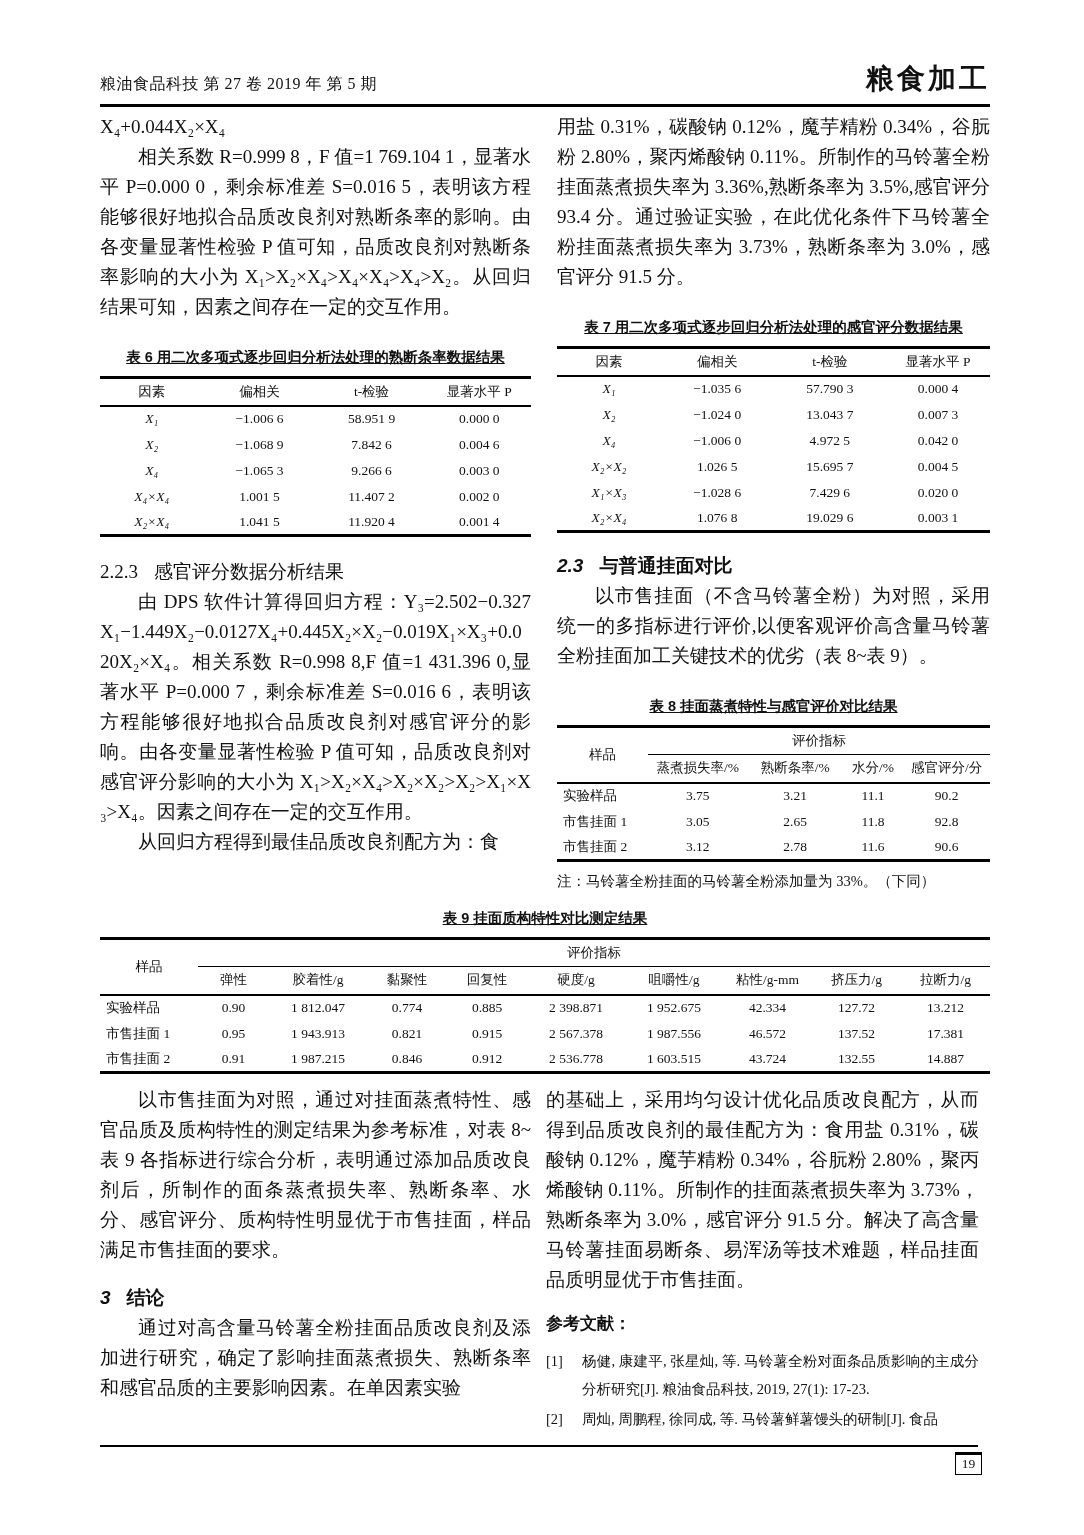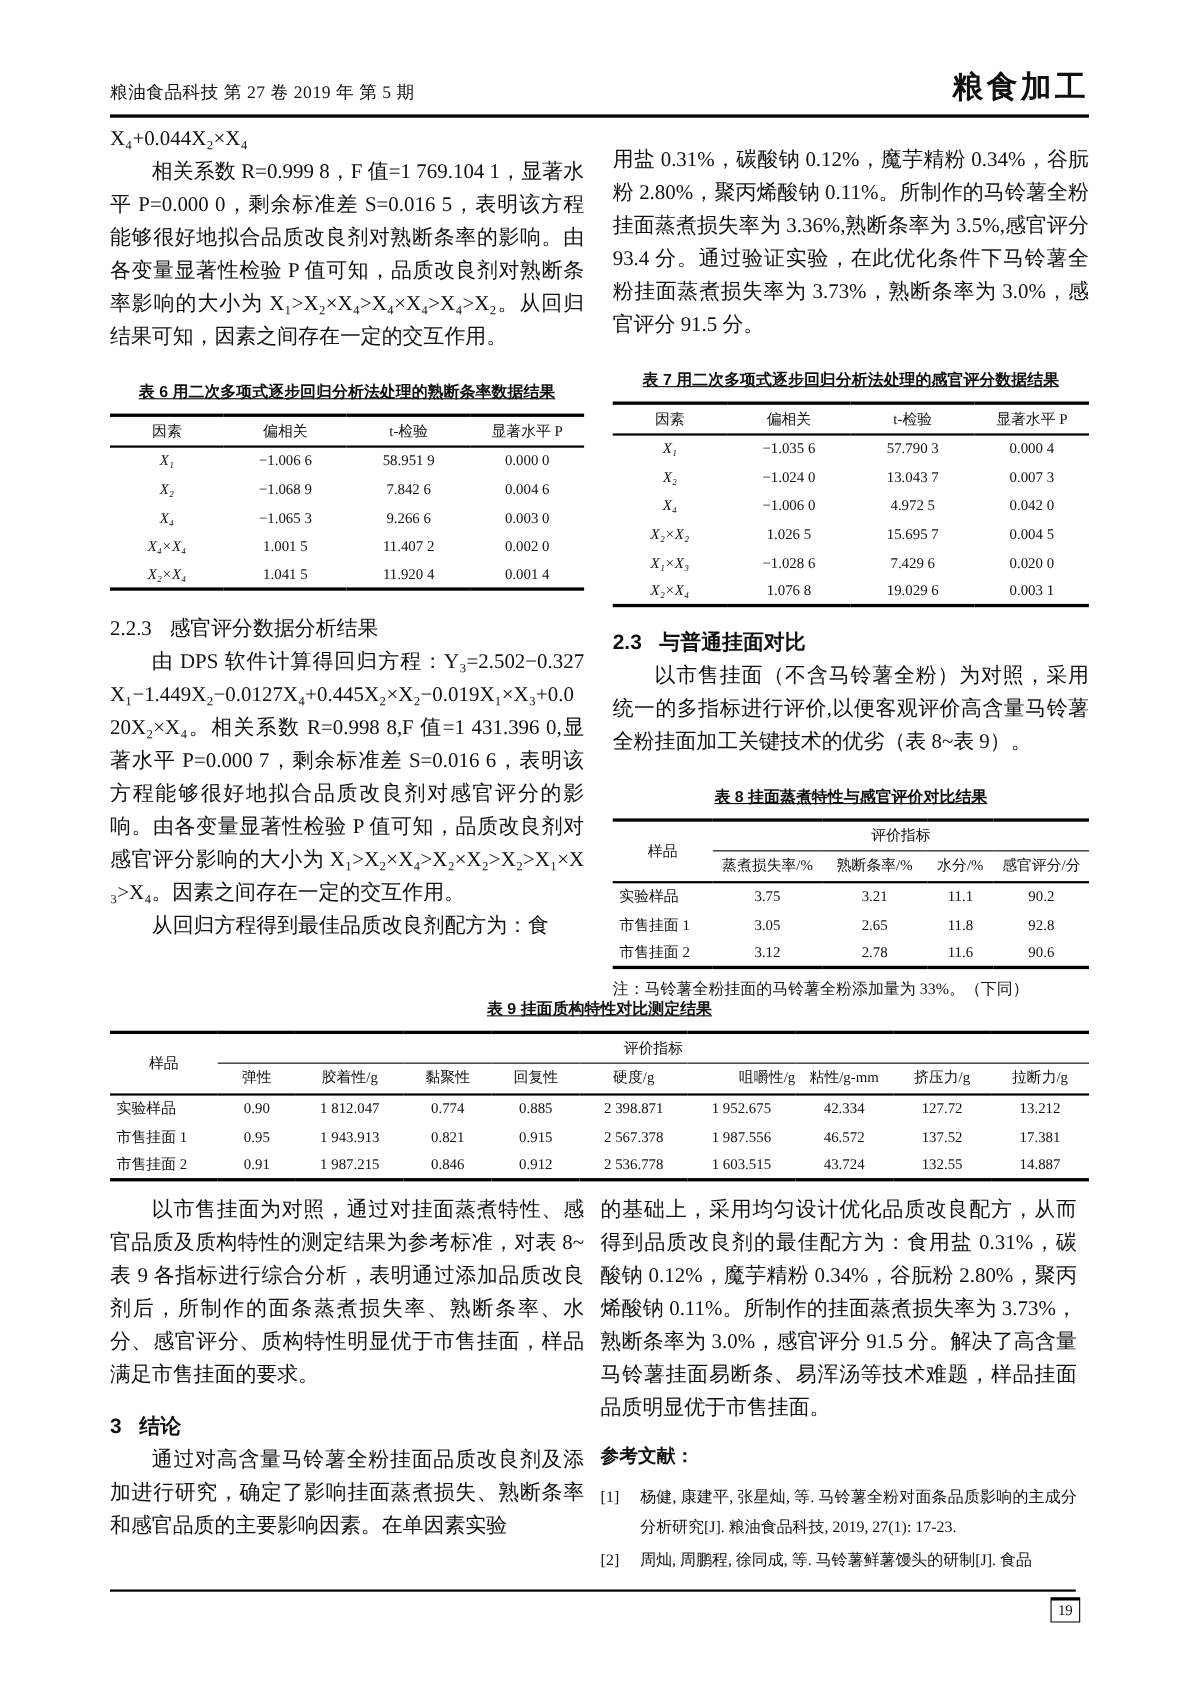"用盐 0.31%，碳酸钠 0.12%，魔芋精粉 0.34%，谷朊粉" .col-right-top { margin-top: 19px -> none }
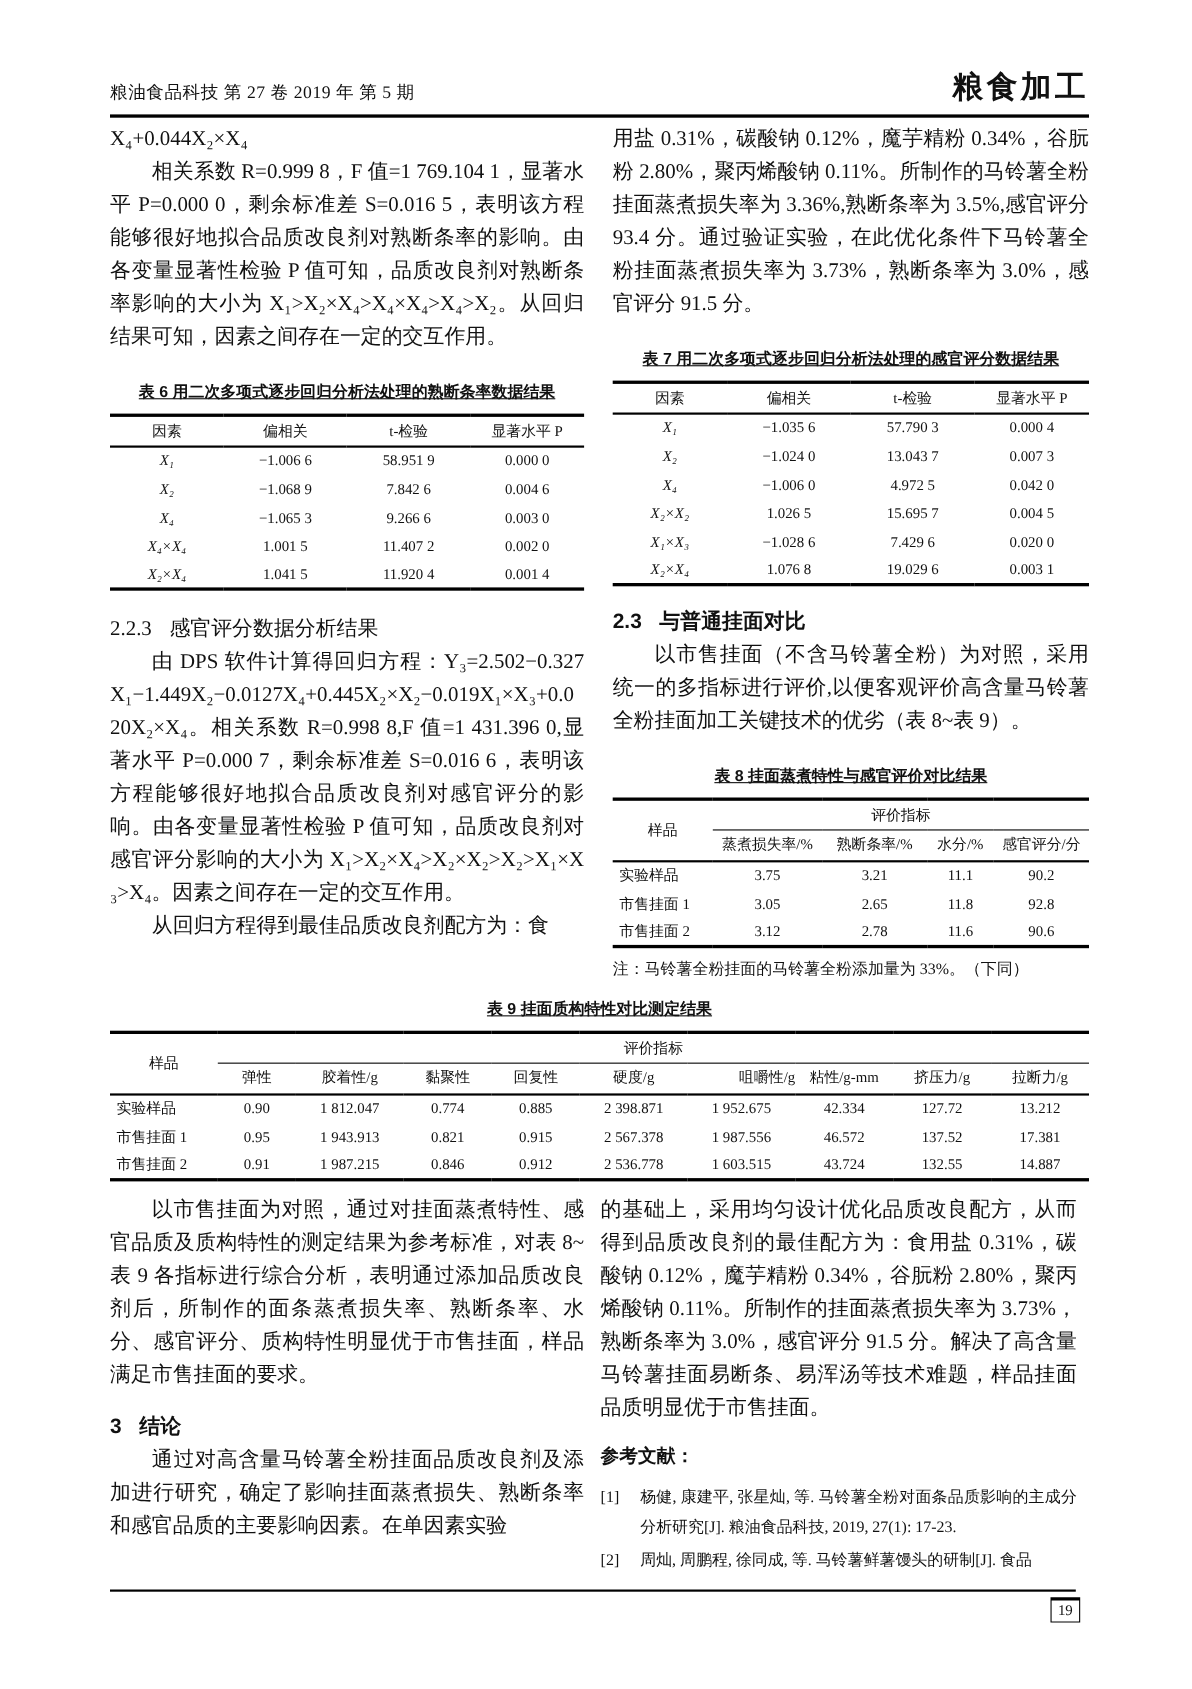"2.3" .bold-heading .sec-num { font-style: none -> italic }
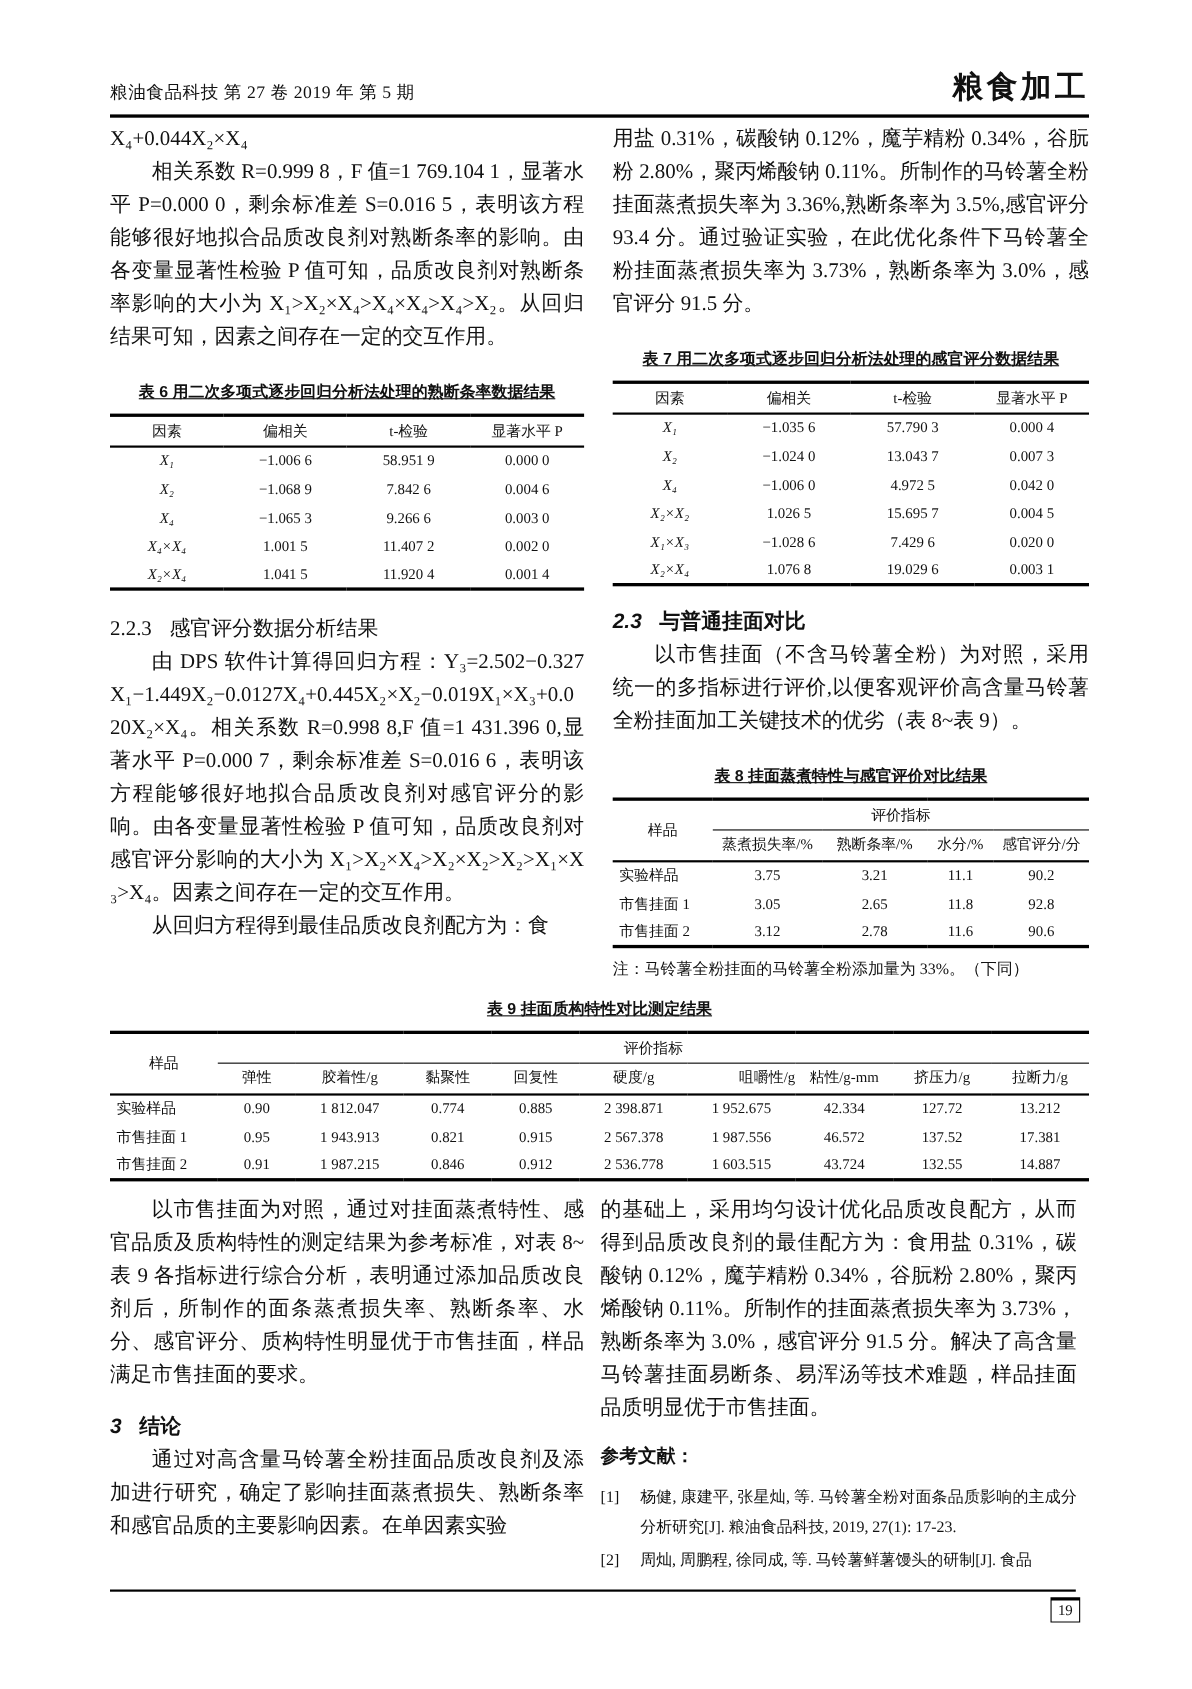"咀嚼性/g" .t9 tr.sub-row th:nth-child(6) { text-align: right -> none }
